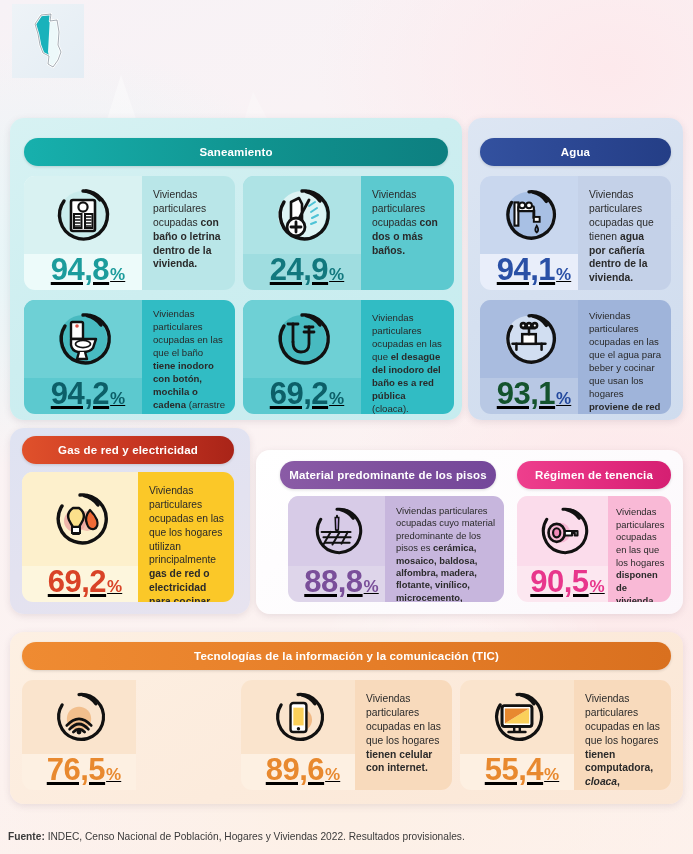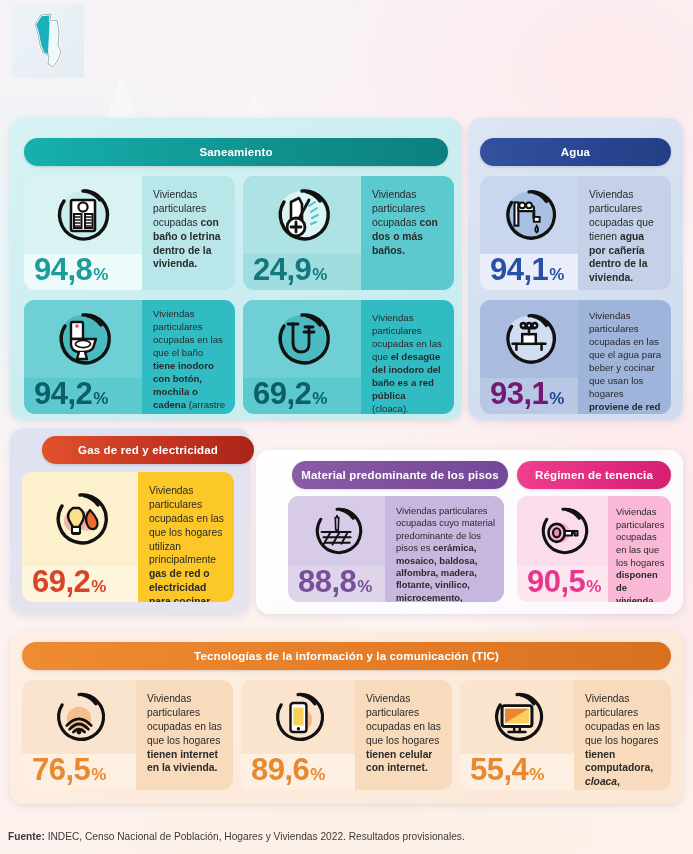"94,8" .card-left { align-items: flex-start -> center; text-decoration: none -> underline }
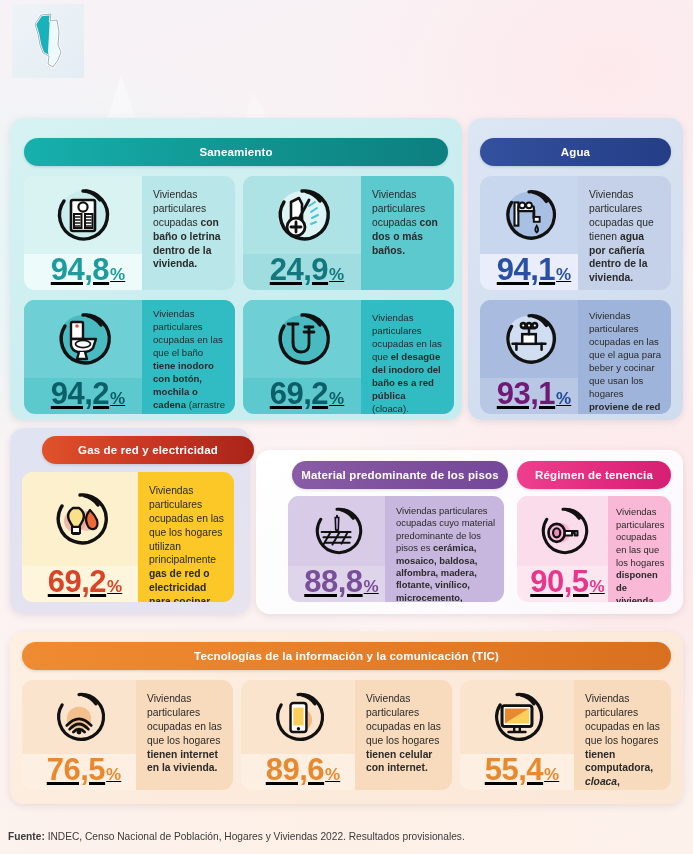"93,1" span.value-num { color: #701a75 -> #14532d }
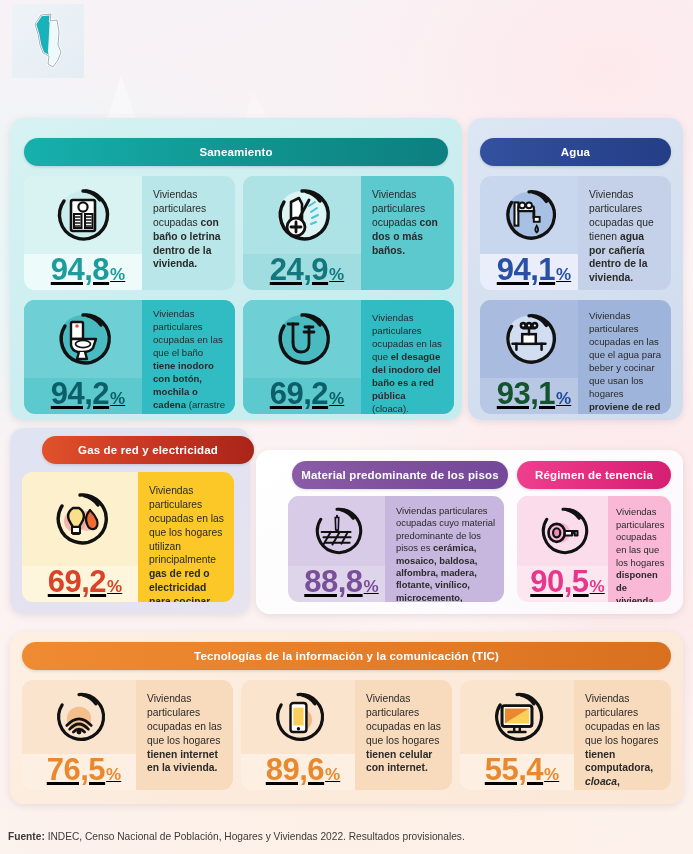"Gas de red y electricidad" div.pill { margin-left: 20px -> none }
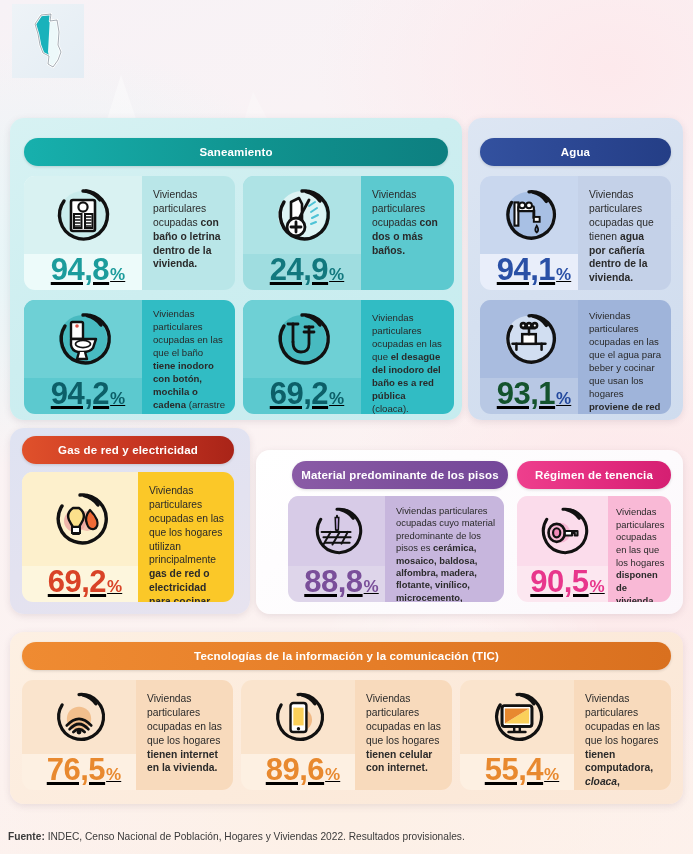"Material predominante de los pisos" div.pill { left: 292px -> 280px }
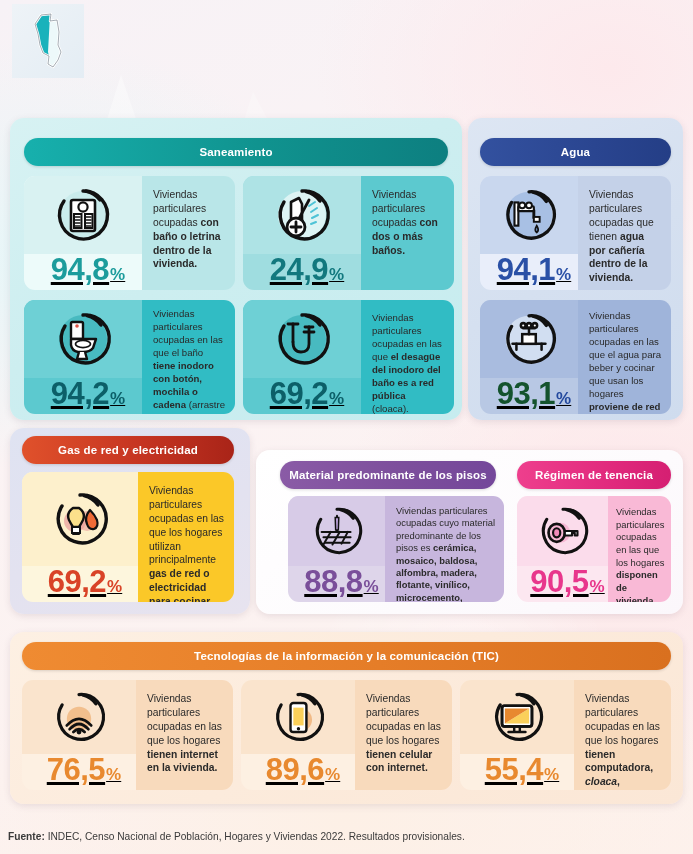"Viviendas particulares ocupadas en las que los hogares tienen internet" div.card-right { html: <div>Viviendas particulares ocupadas en las que los hogares <b>tienen internet en la vivienda.</b></div> -> none }
